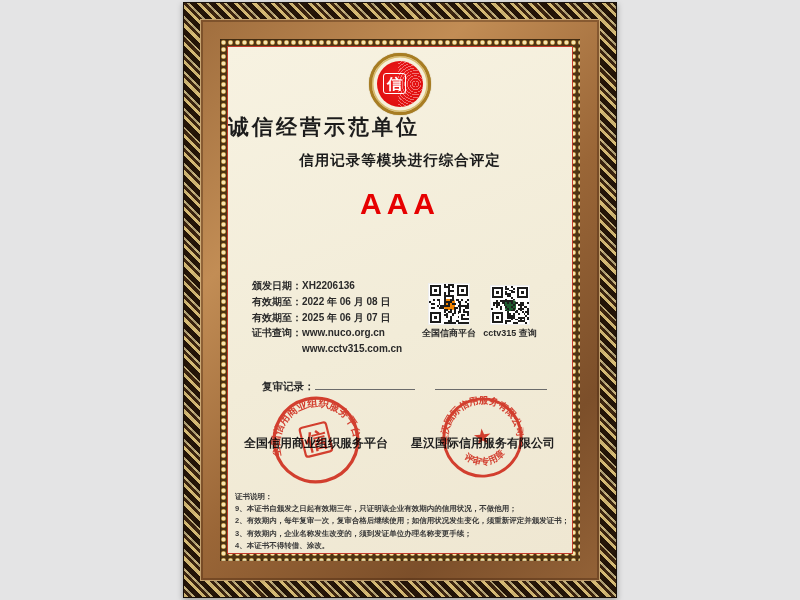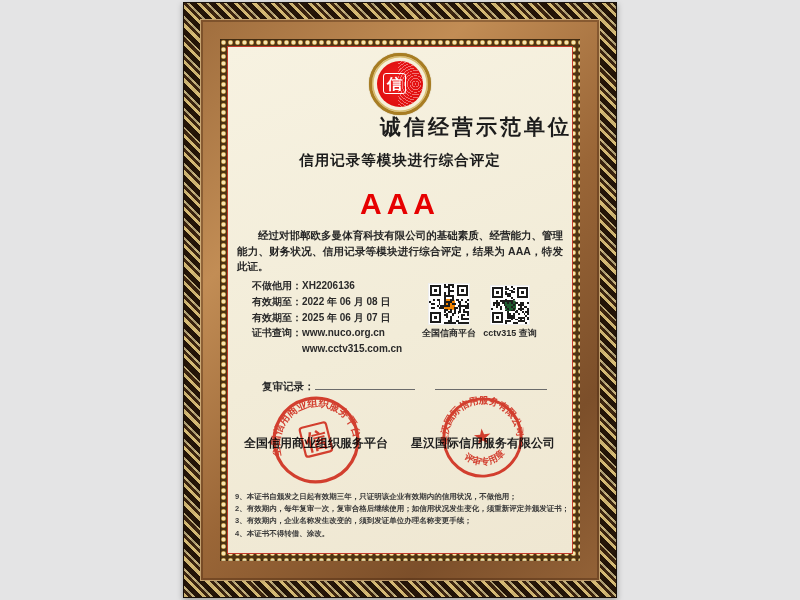"诚信经营示范单位" .title { text-align: right -> left }
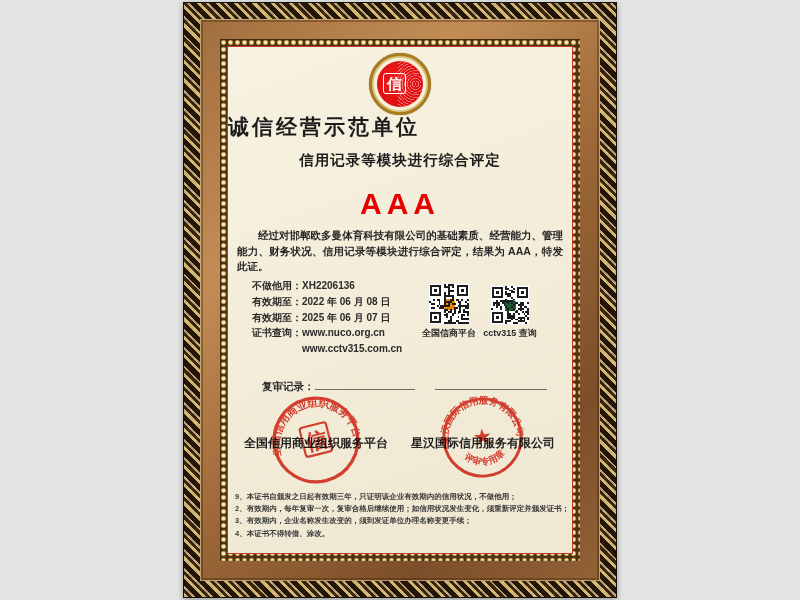"经过对邯郸欧多曼体育科技有限公司的基础素质、经营能力、管理能力、财务状况、信用记" div.statement { html: <div>经过对邯郸欧多曼体育科技有限公司的基础素质、经营能力、管理能力、财务状况、信用记录等模块进行综合评定，结果为 AAA，特发此证。</div> -> none }
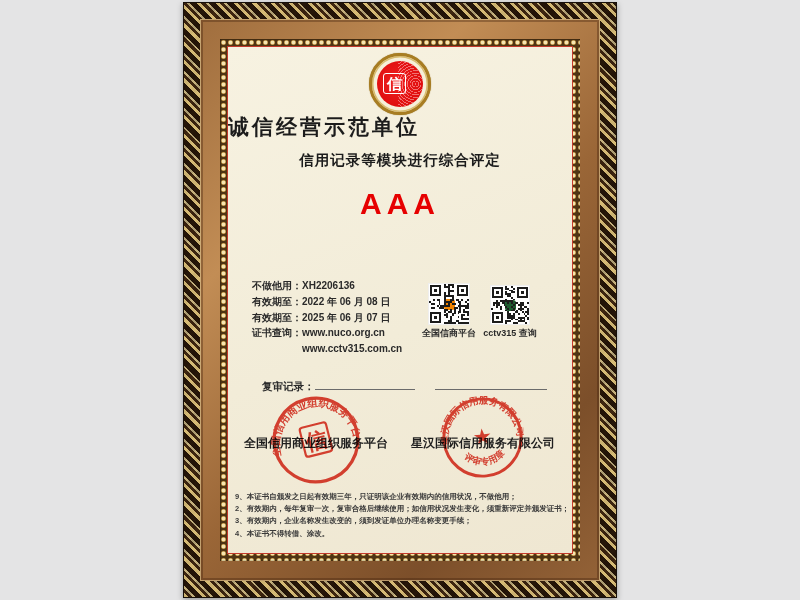"不做他用：" span.detail-label { text: 不做他用 -> 颁发日期 }
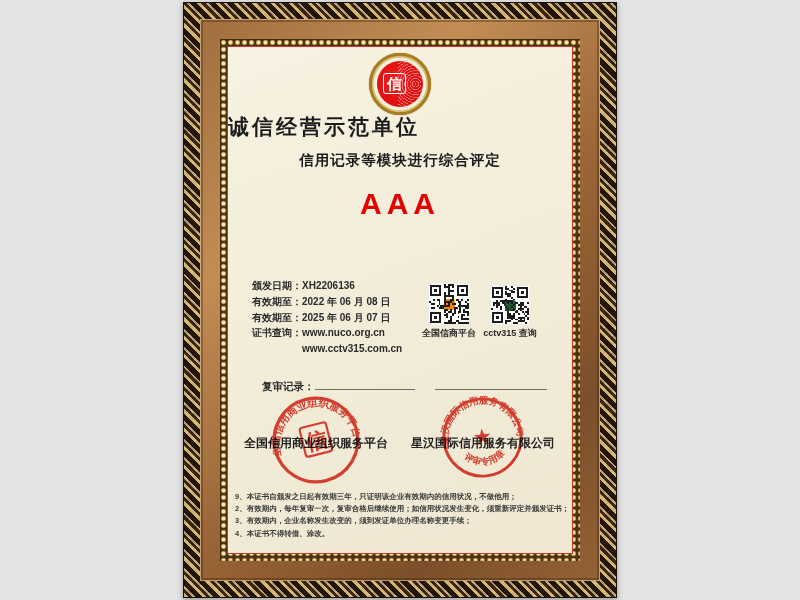"证书说明：" div { html: none -> <div>证书说明：</div> }
